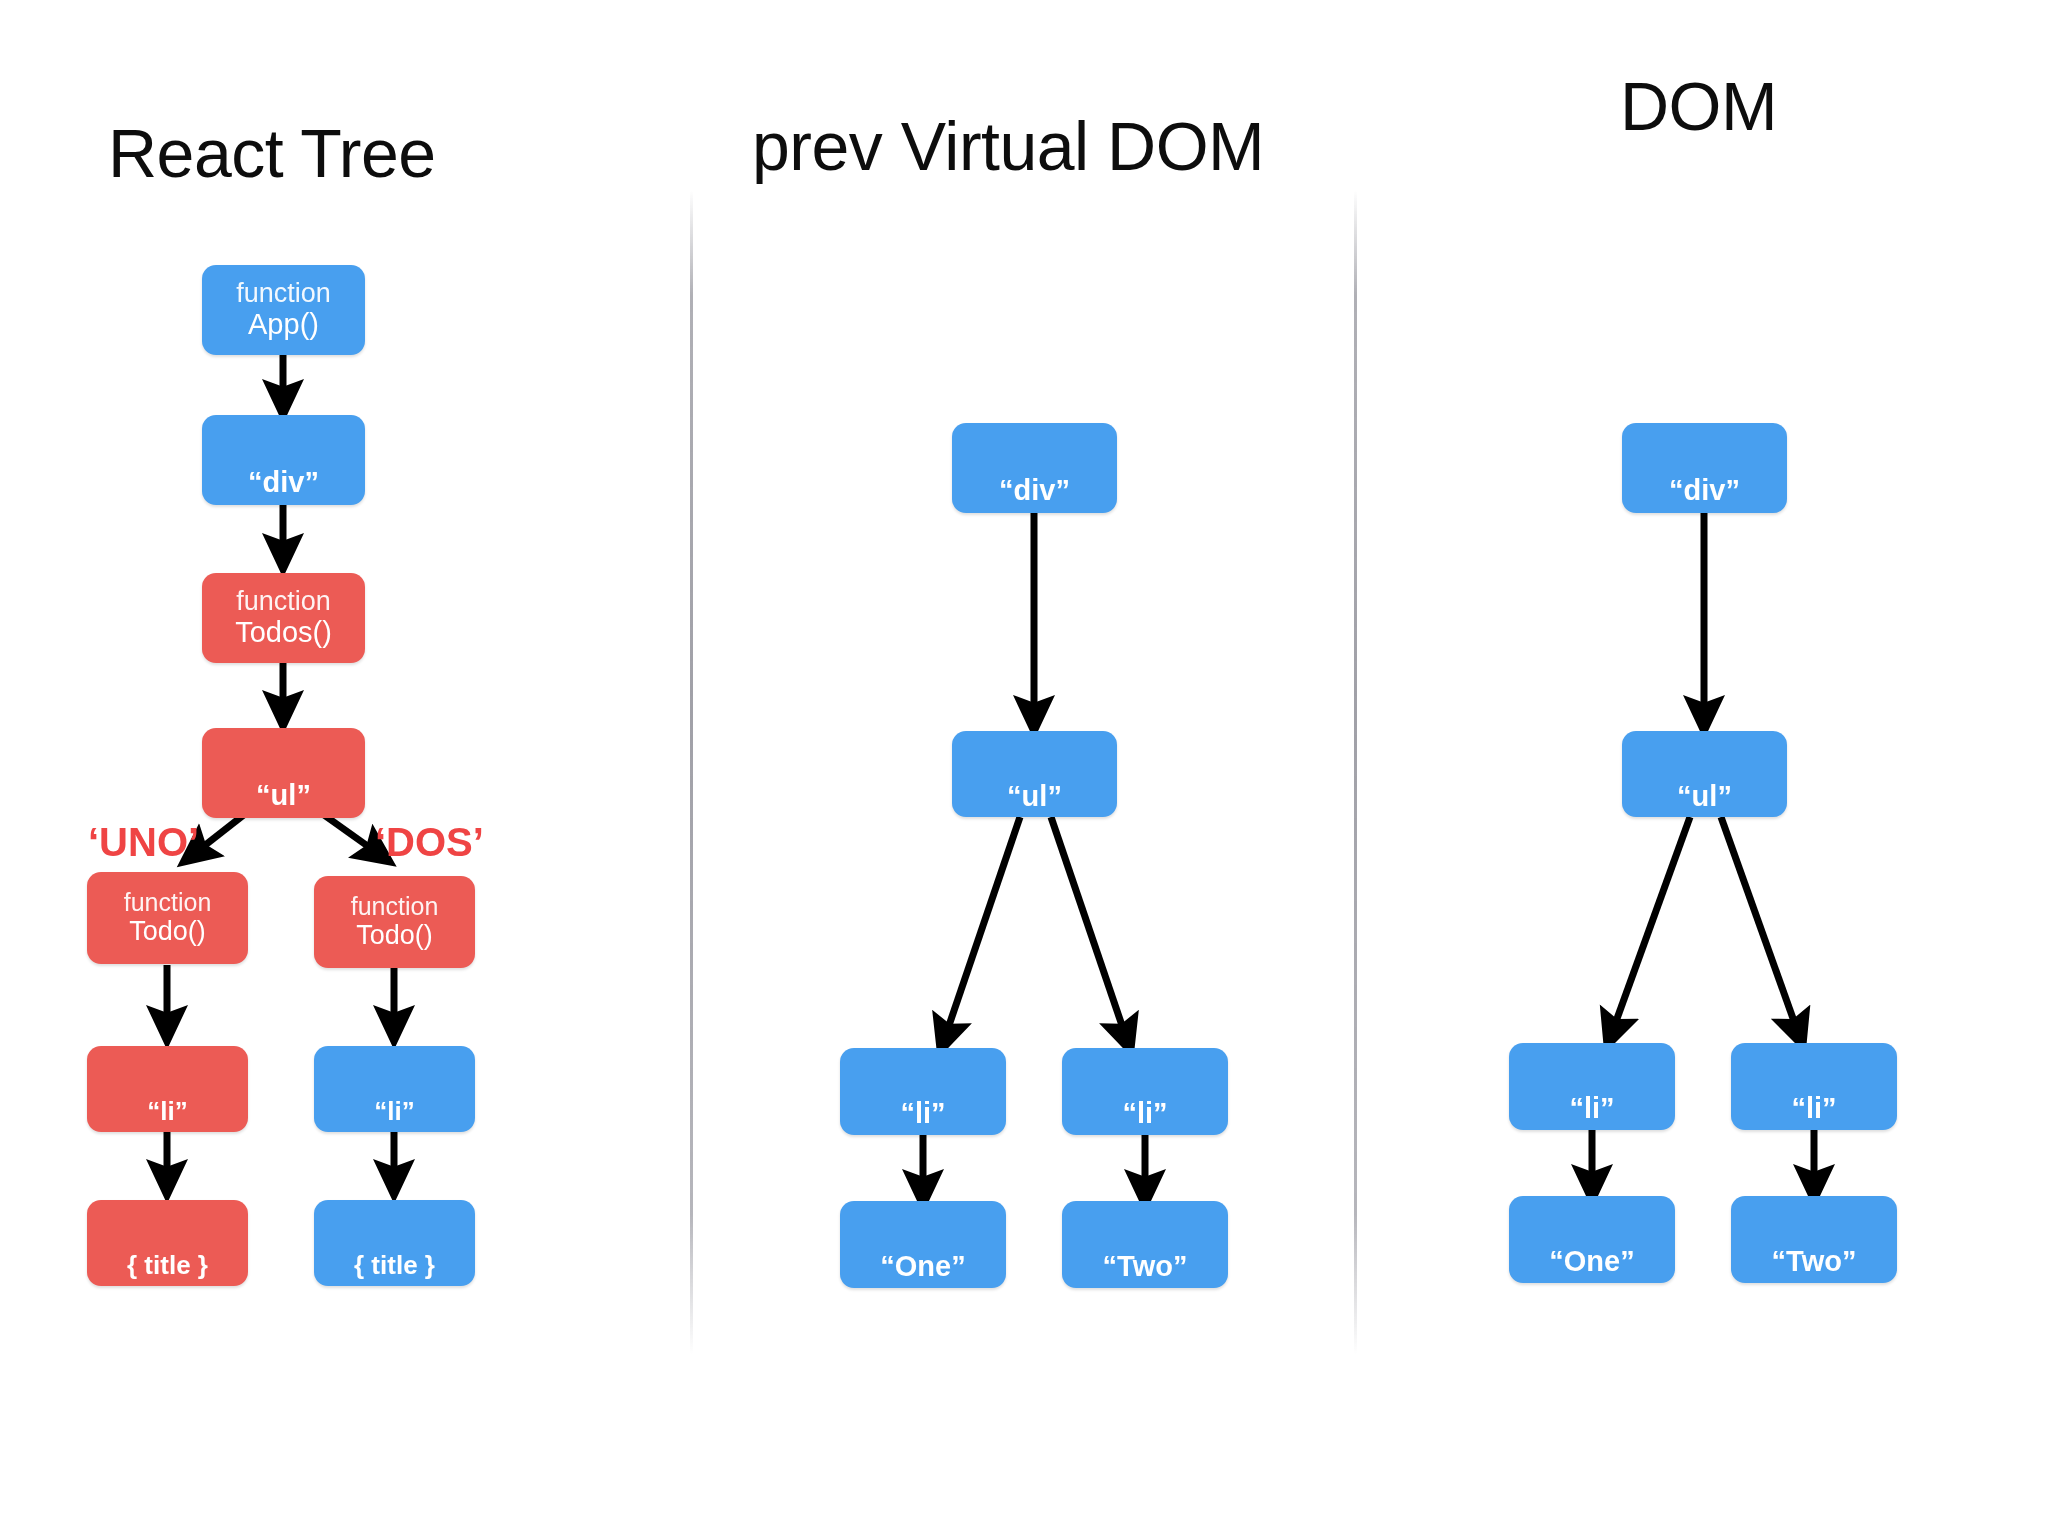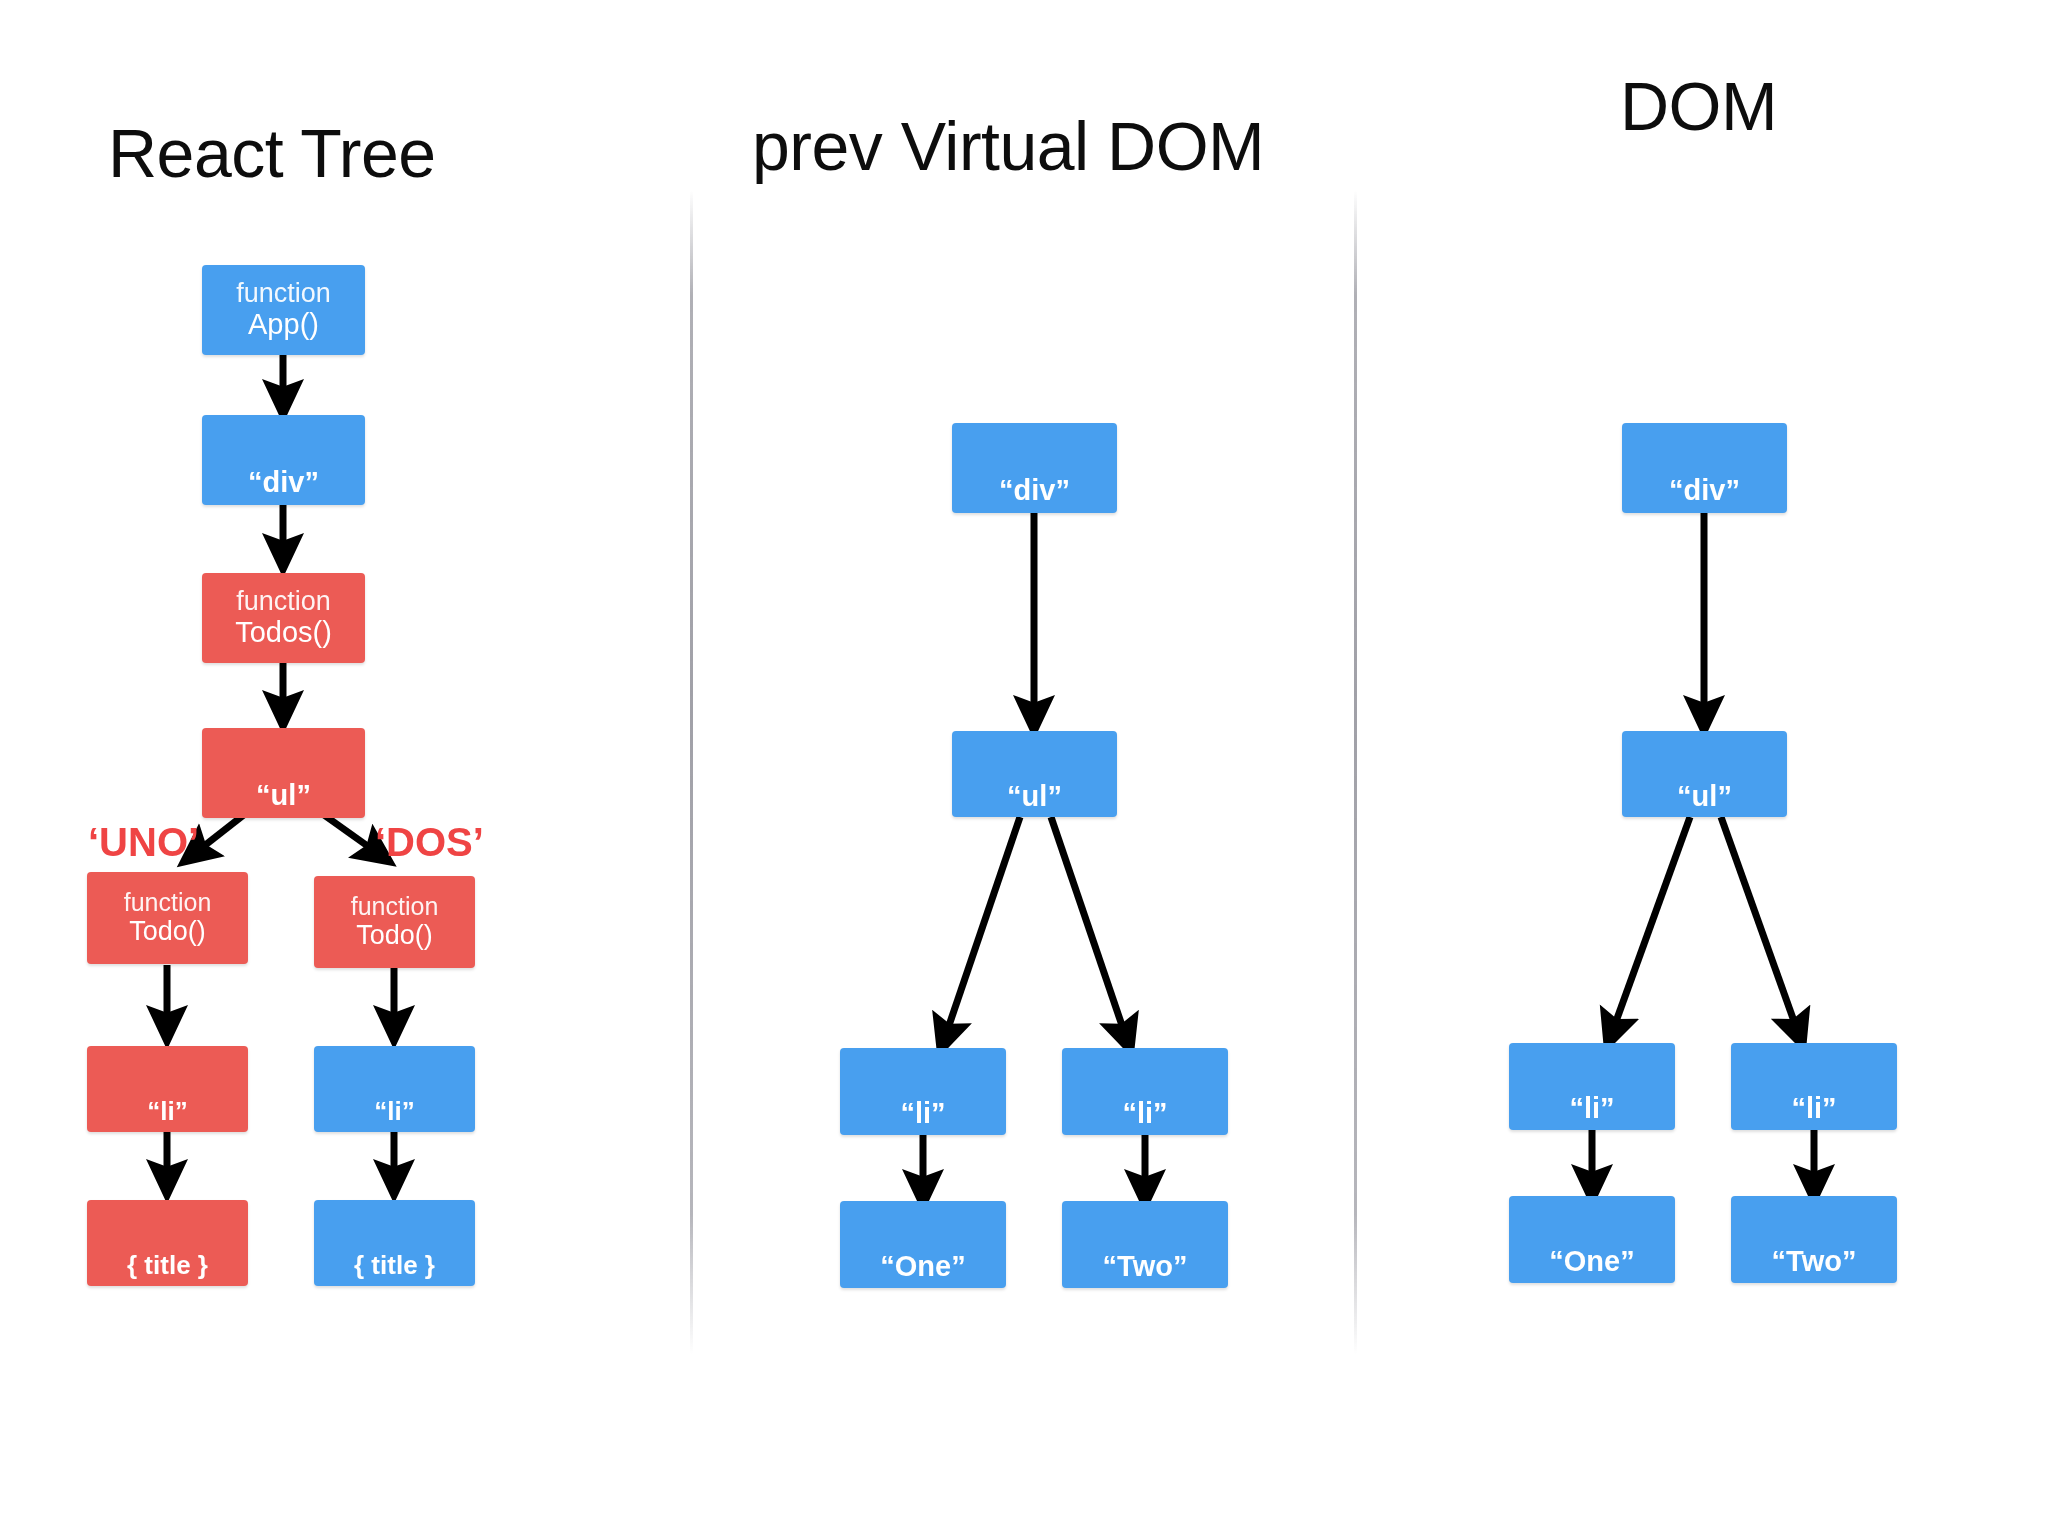"function" .node { border-radius: 4px -> 14px }
